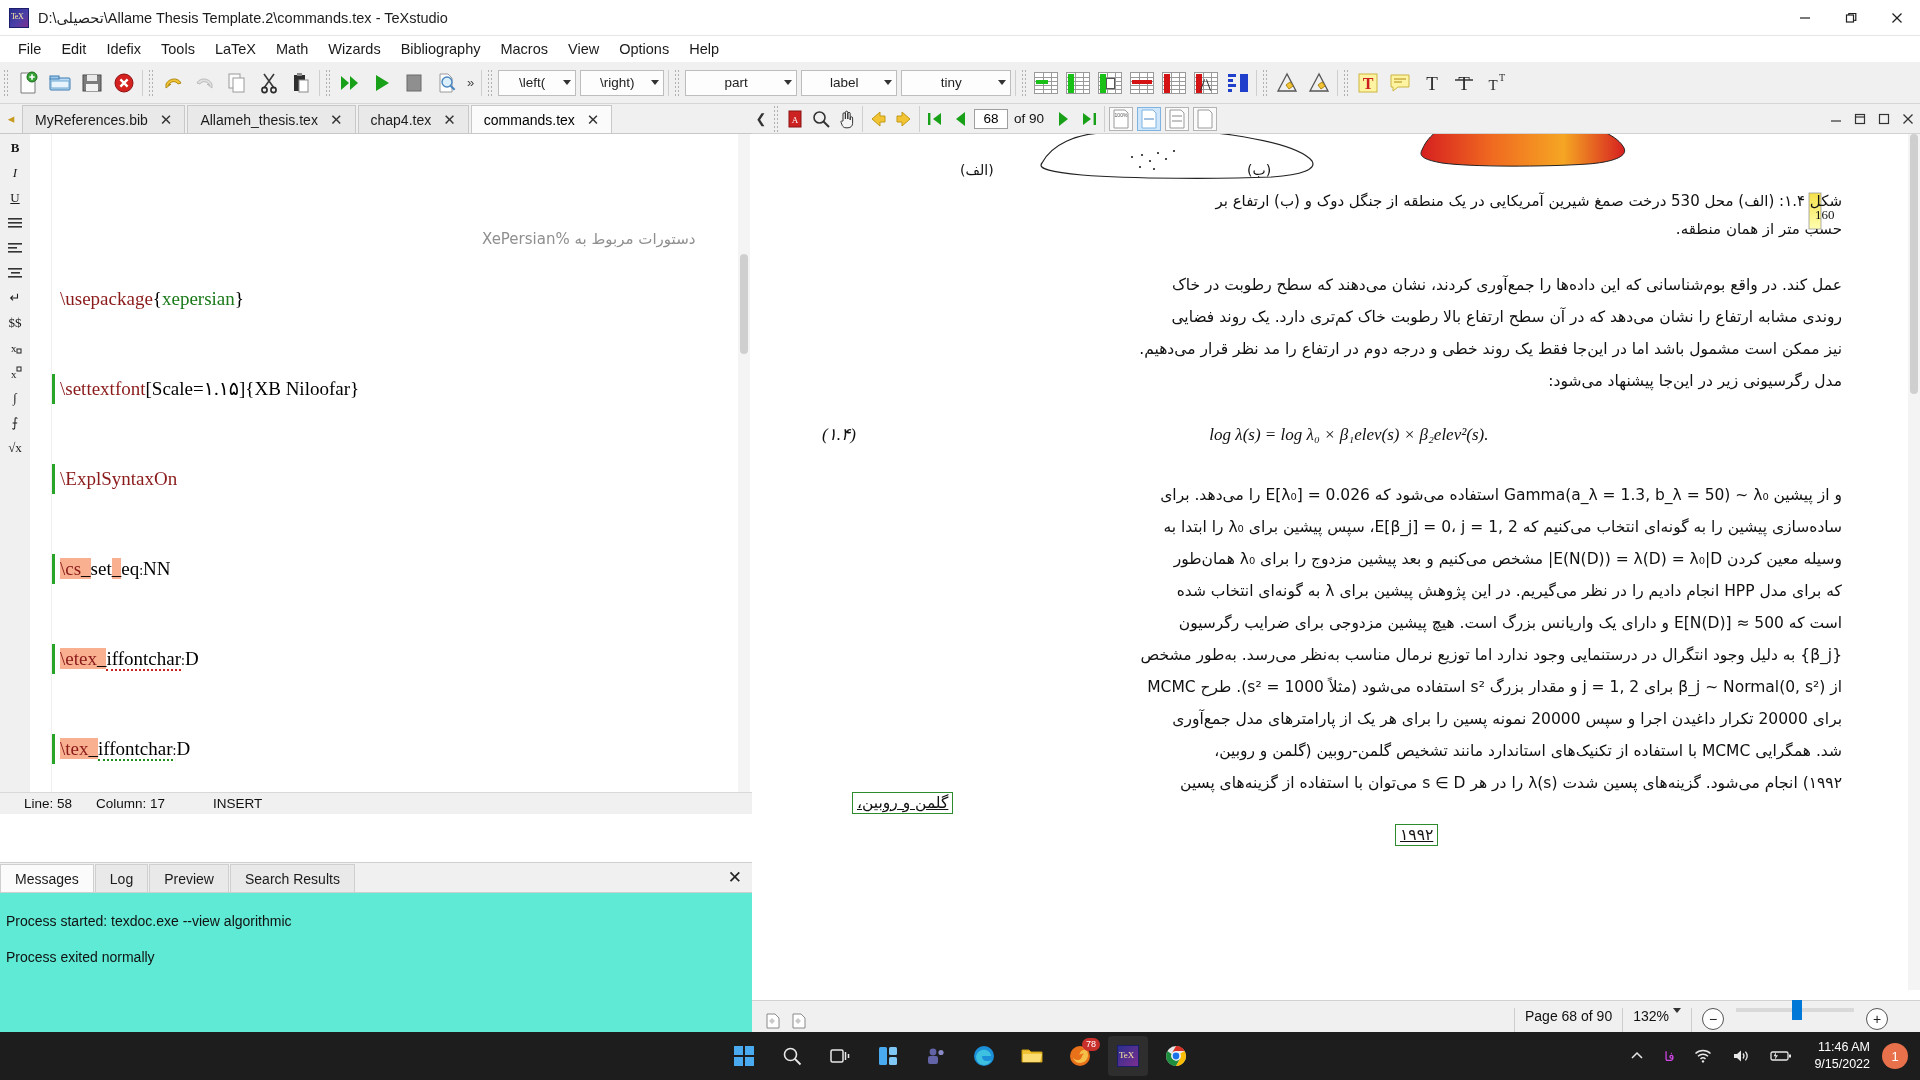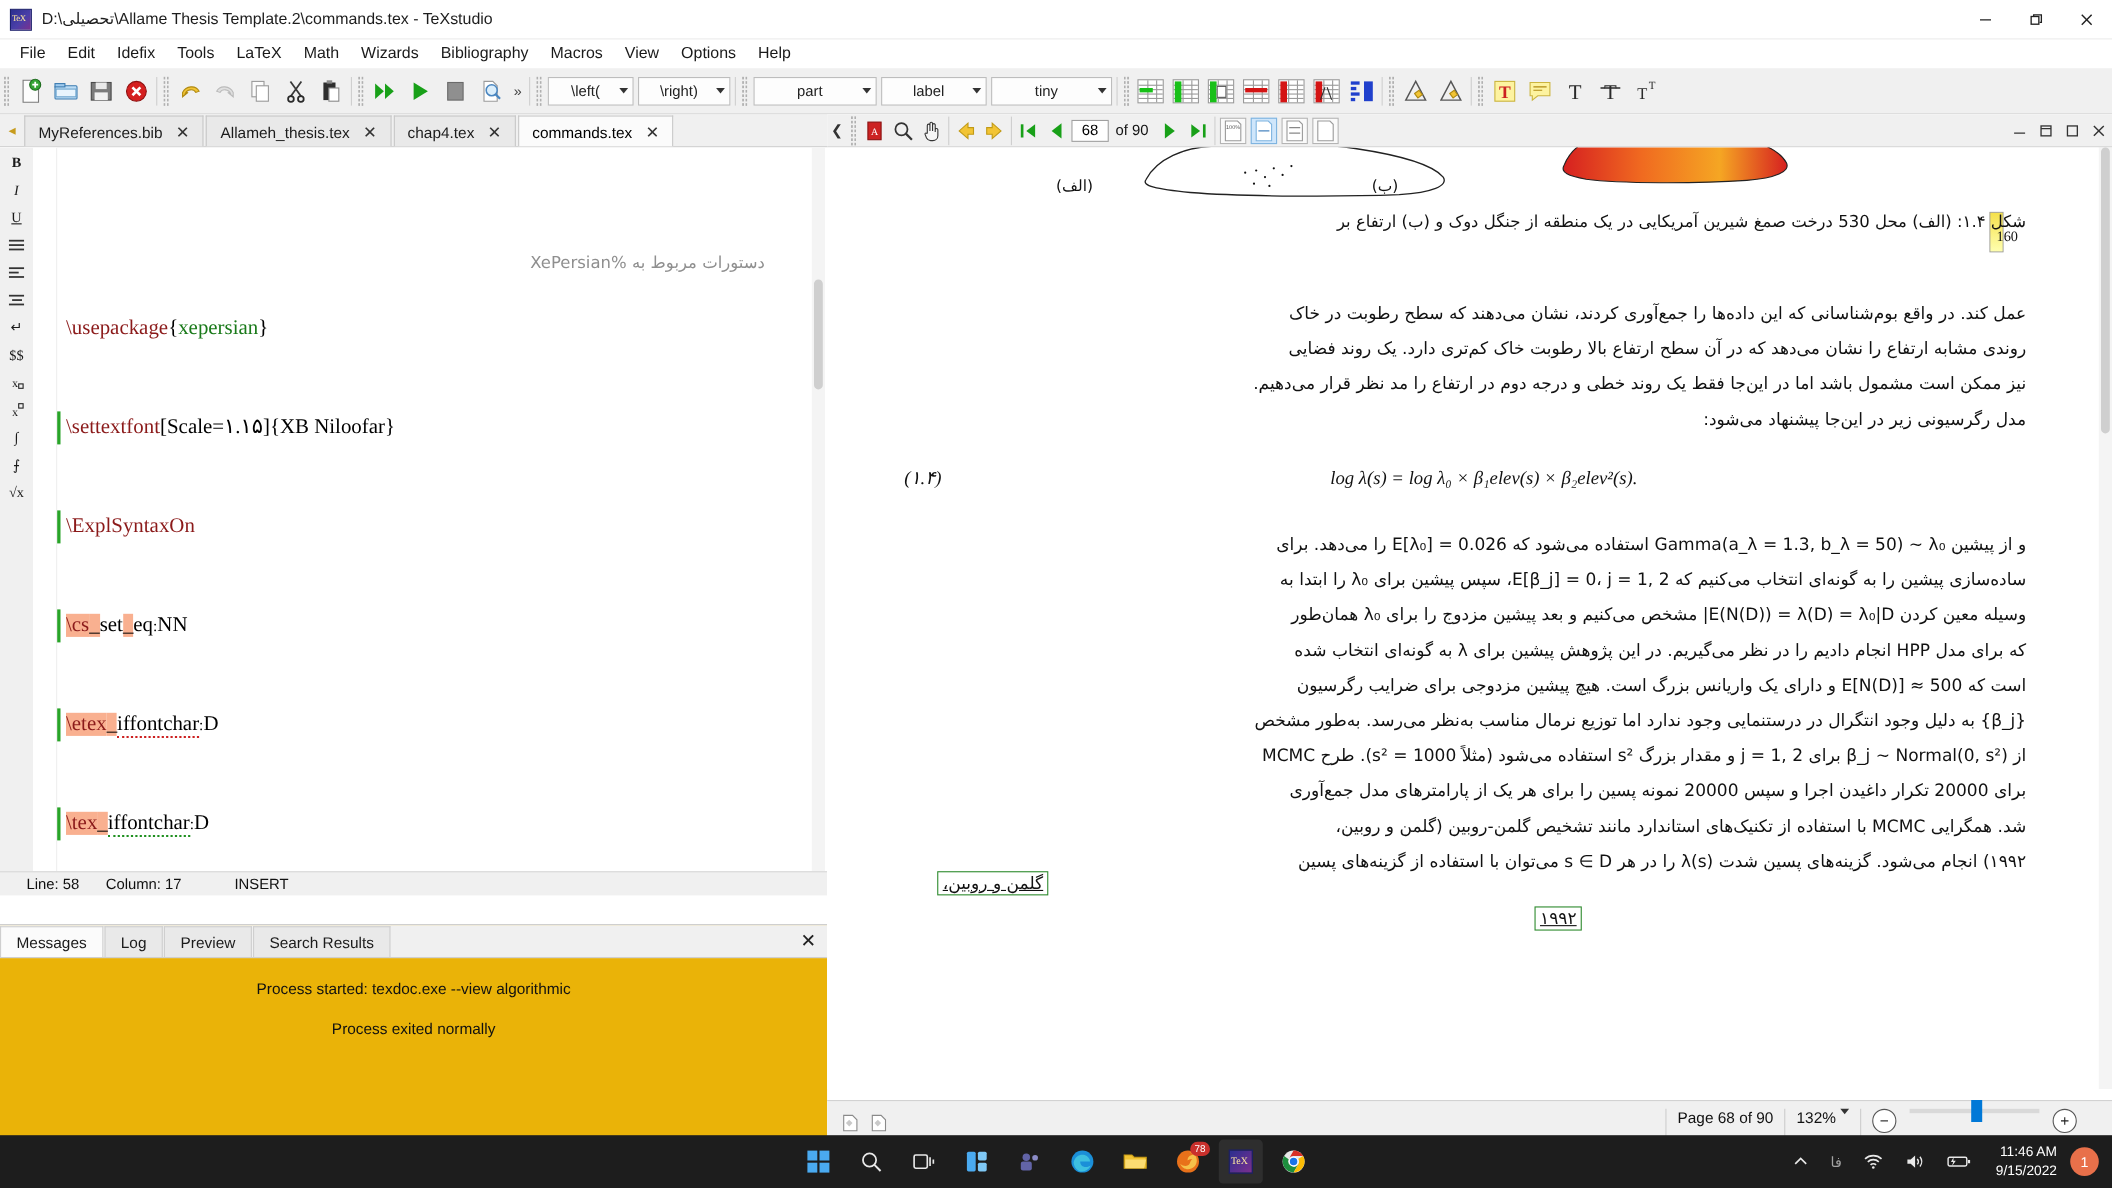"حسب متر از همان منطقه." div.pdf-caption { html: none -> <div>حسب متر از همان منطقه.</div> }
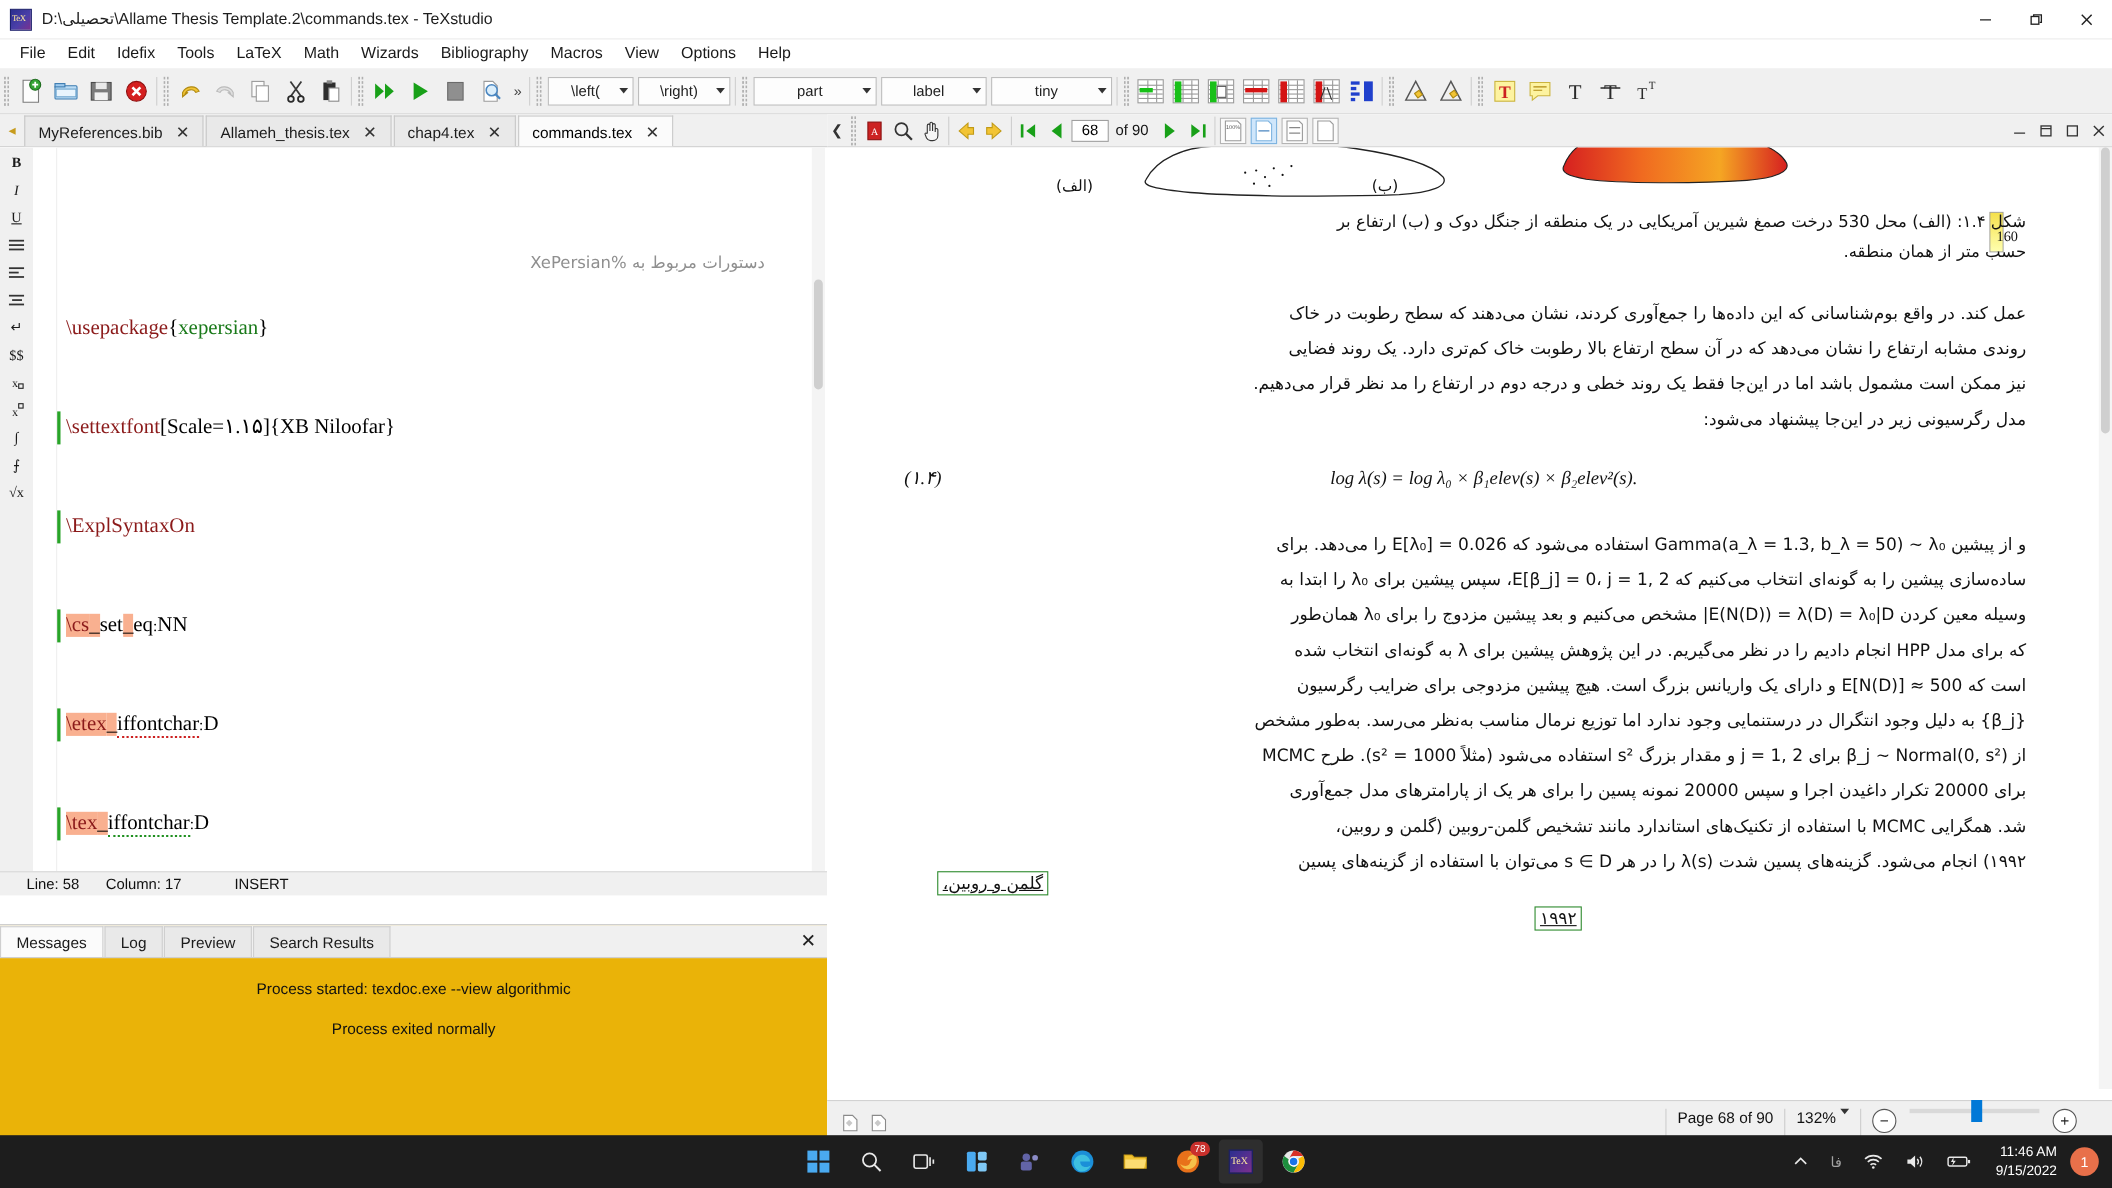"Messages" .panel { background: #eab308 -> #5eead4; text-align: center -> none; top: 840px -> 862px }
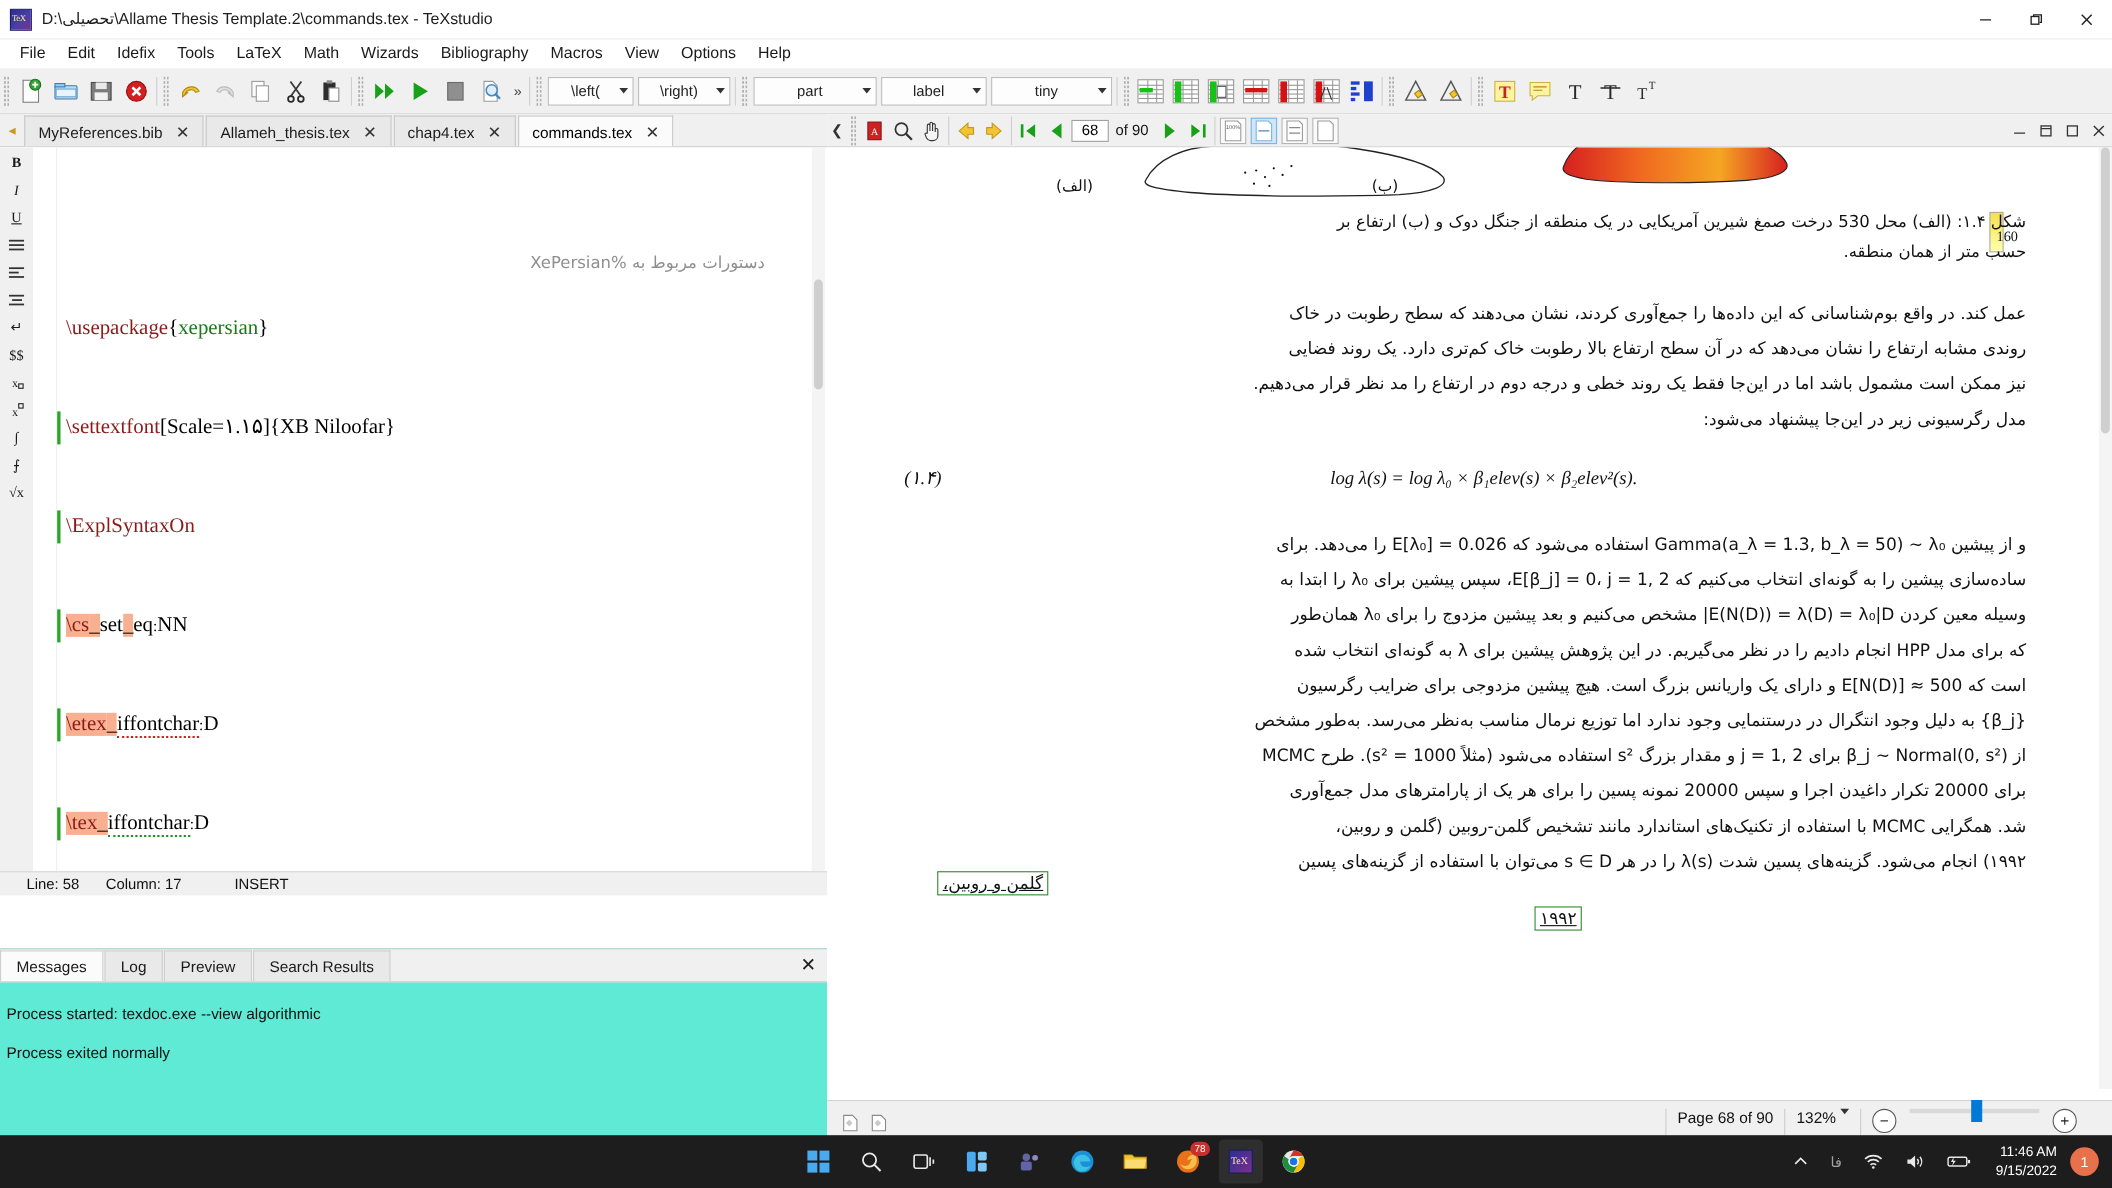"فا" .tray-item { color: #a3a3a3 -> #d946ef }
